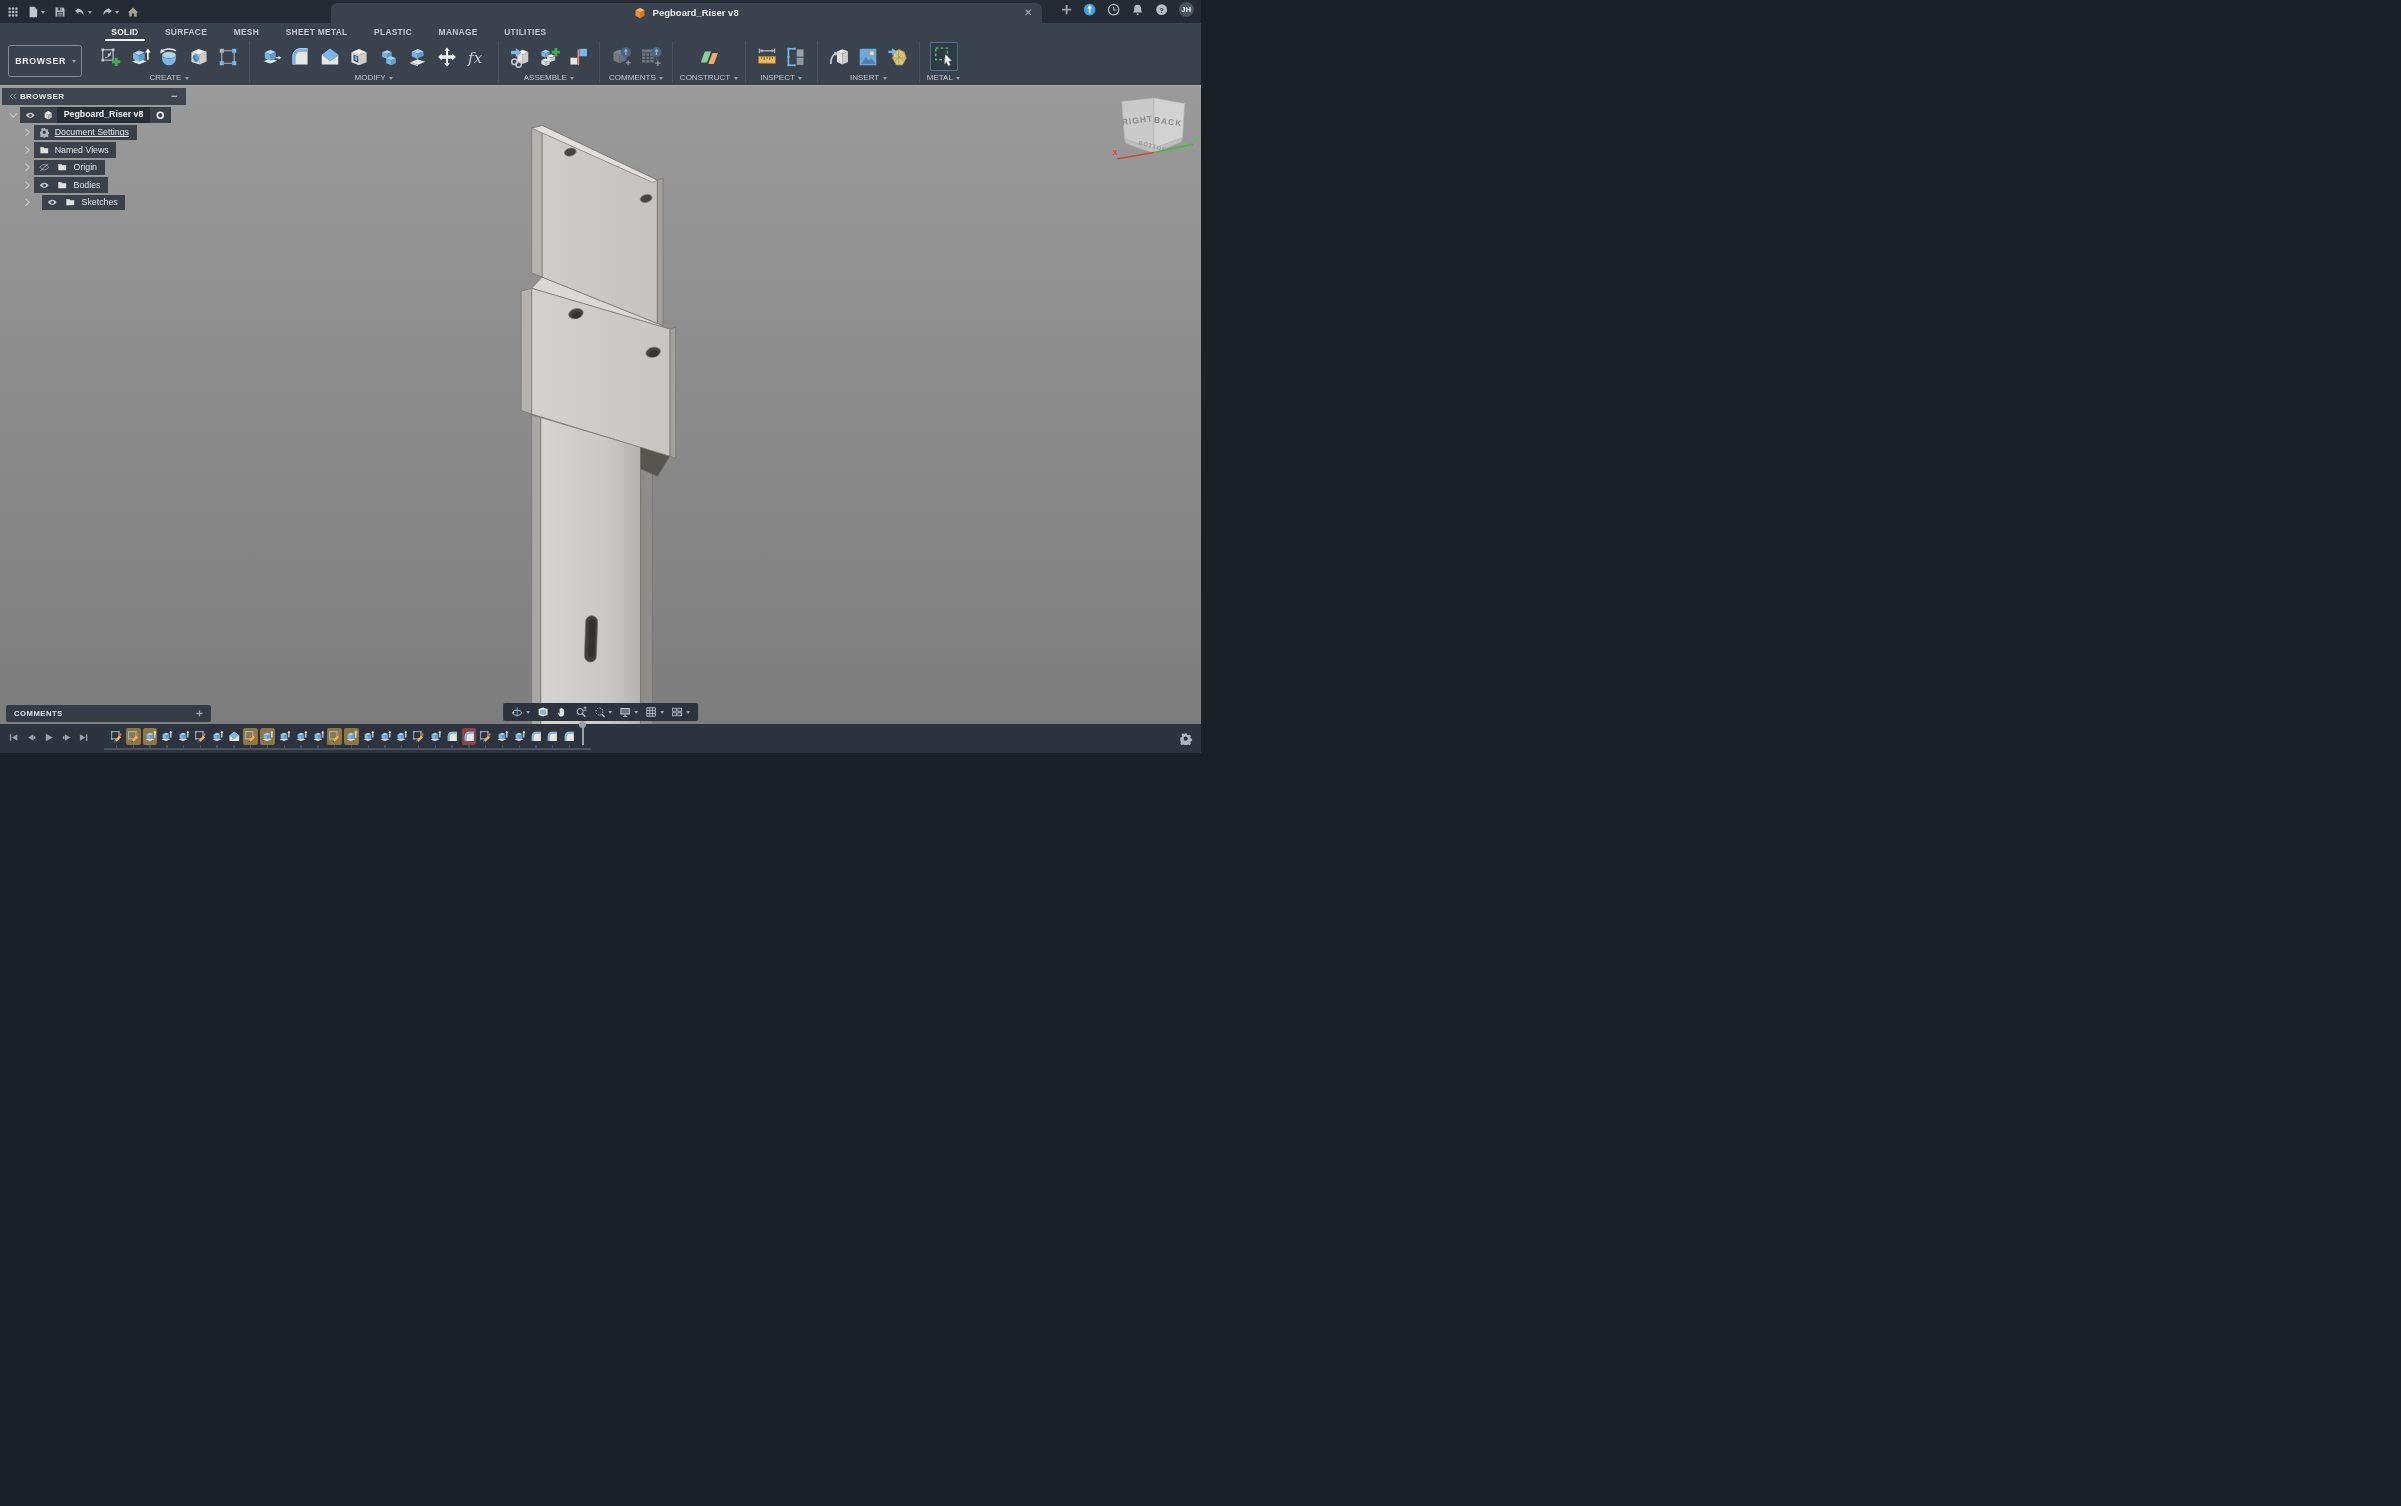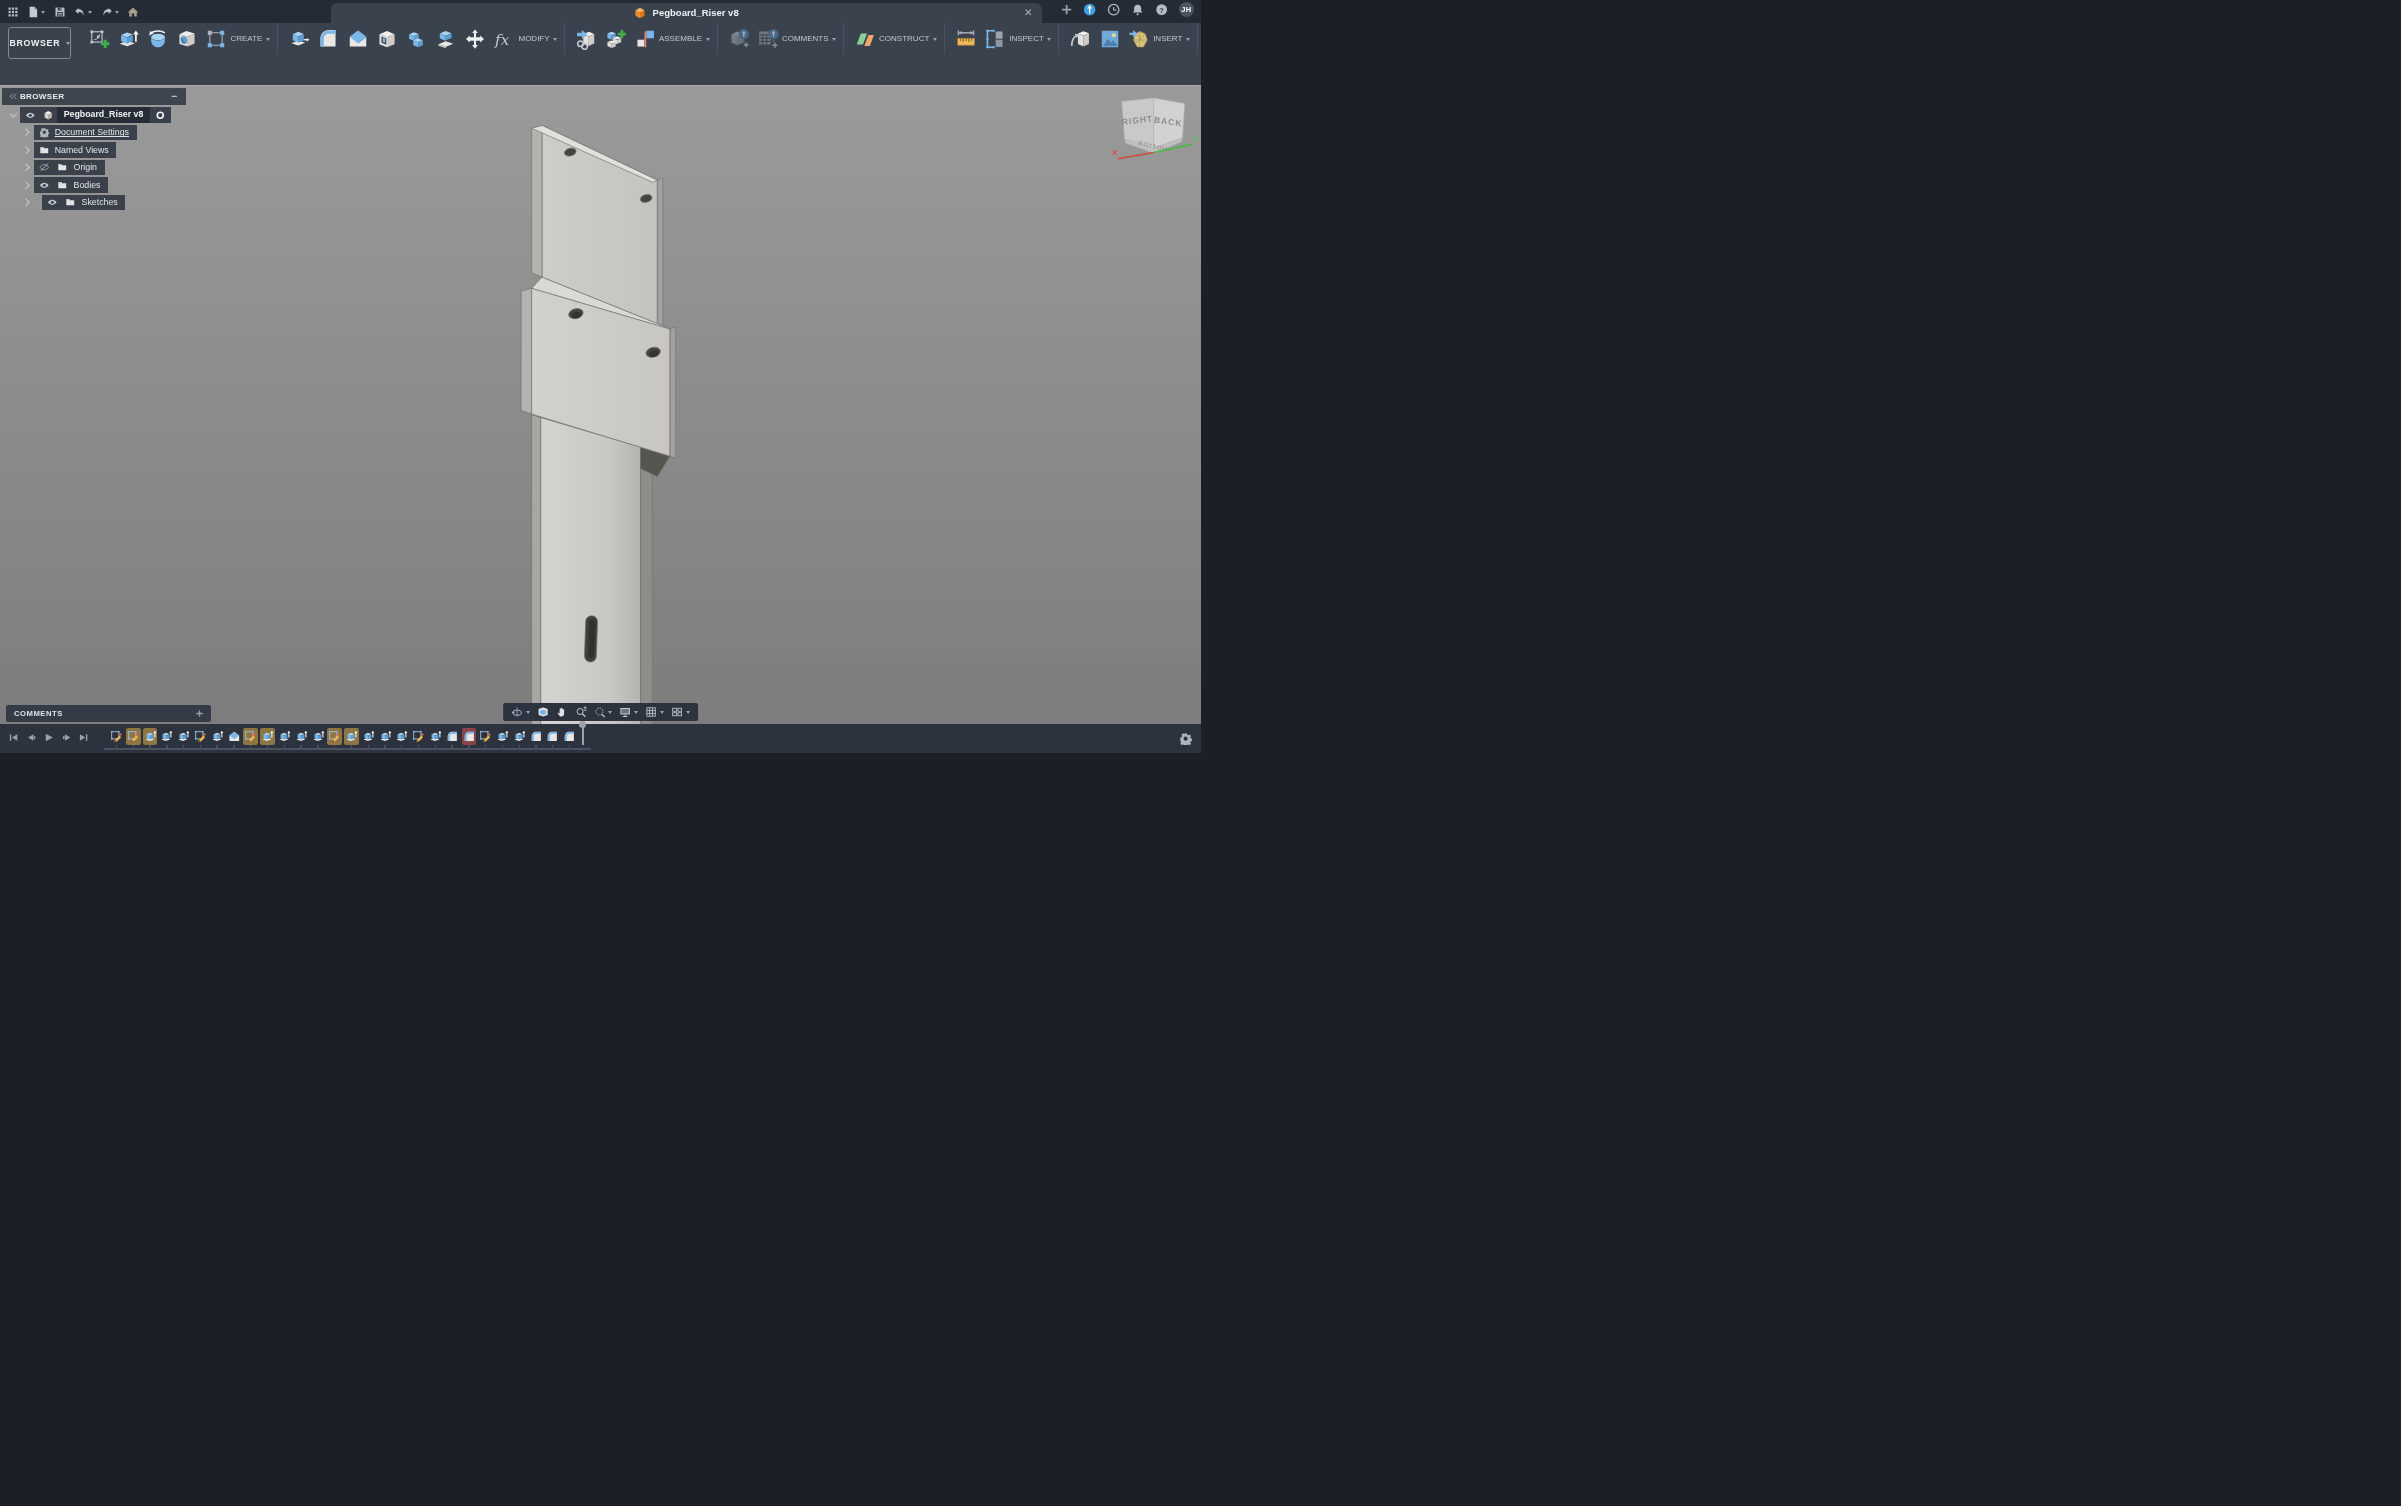"SOLID" div.rtabs { html: none -> <div> <div>SOLID</div> <div>SURFACE</div> <div>MESH</div> <div>SHEET METAL</div> <div>PLASTIC</div> <div>MANAGE</div> <div>UTILITIES</div> </div> }
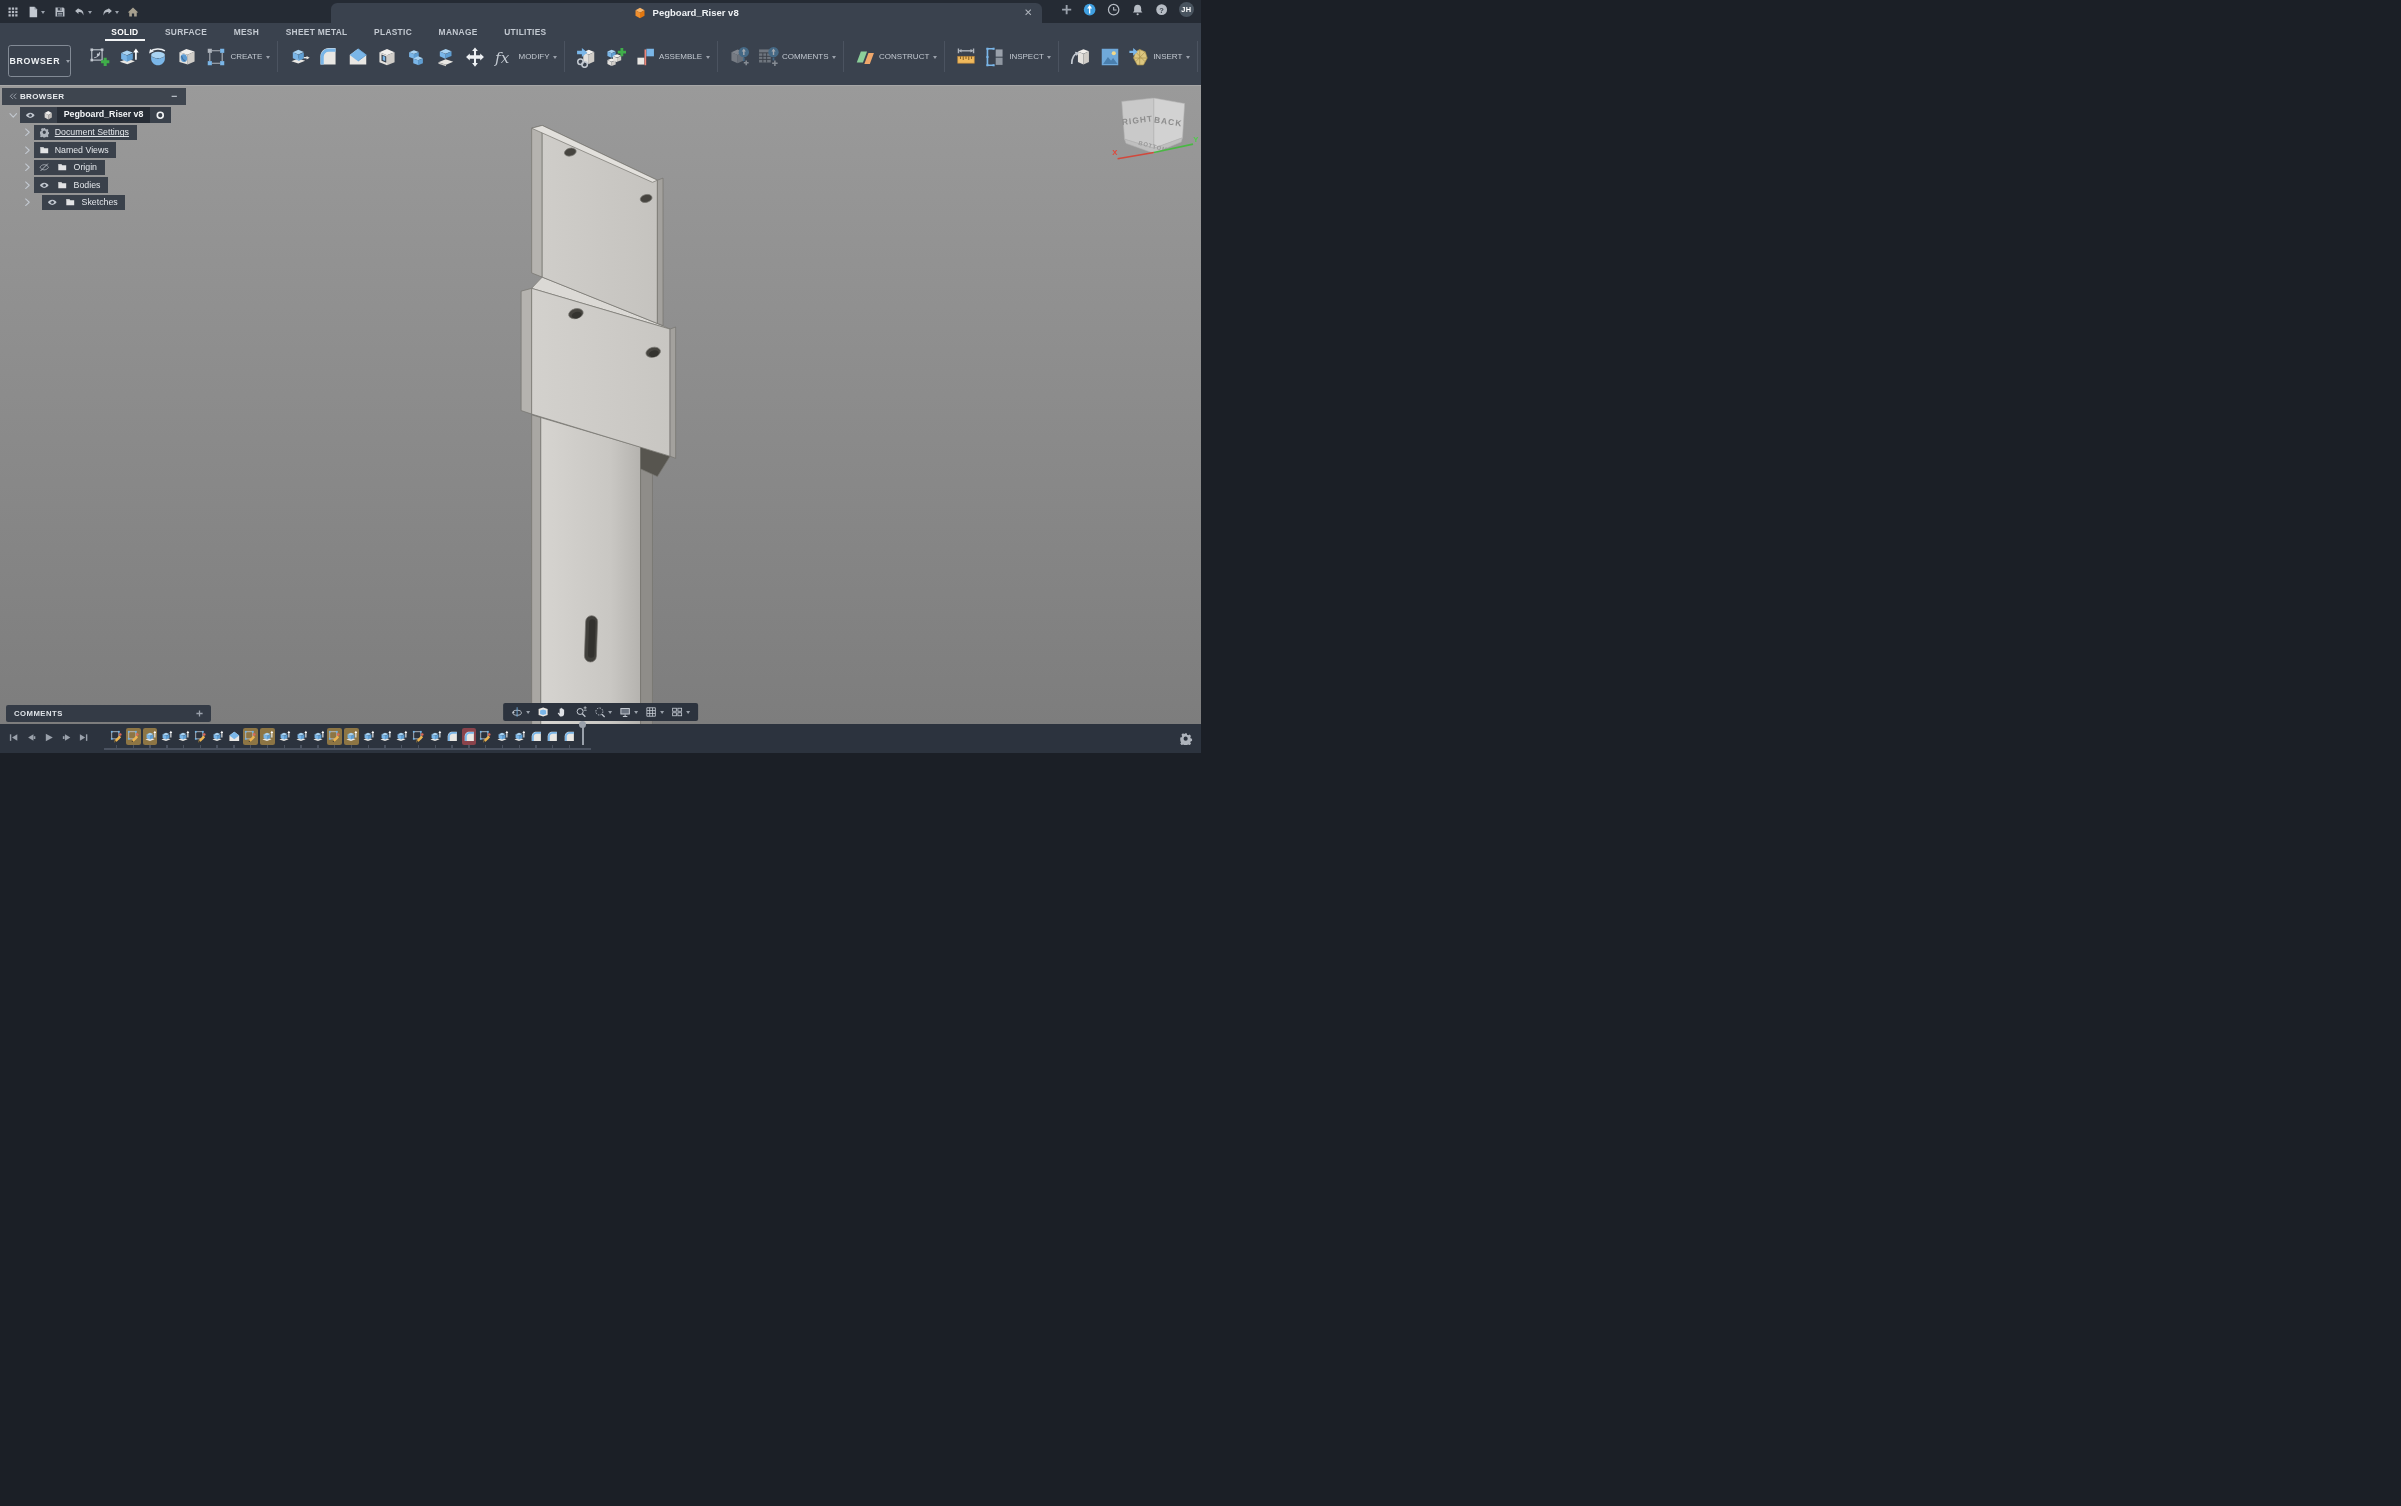"CREATE" .group { flex-direction: row -> column }
